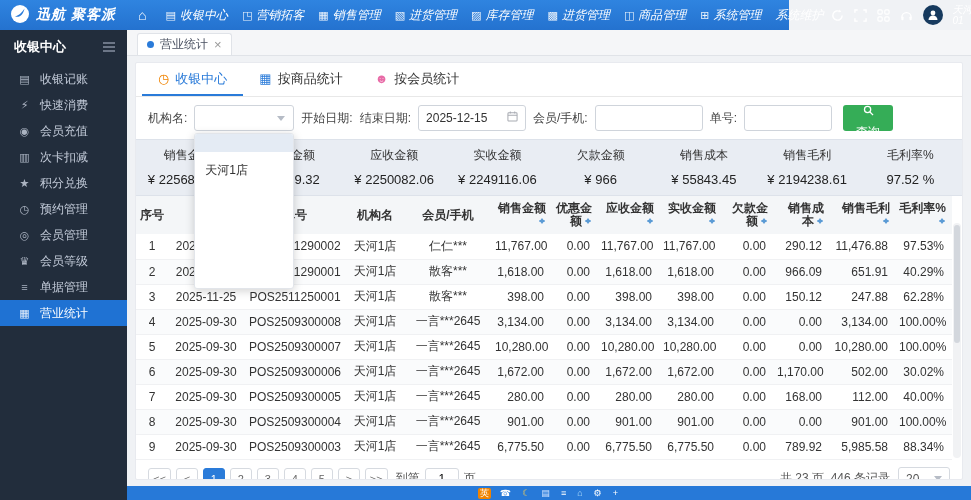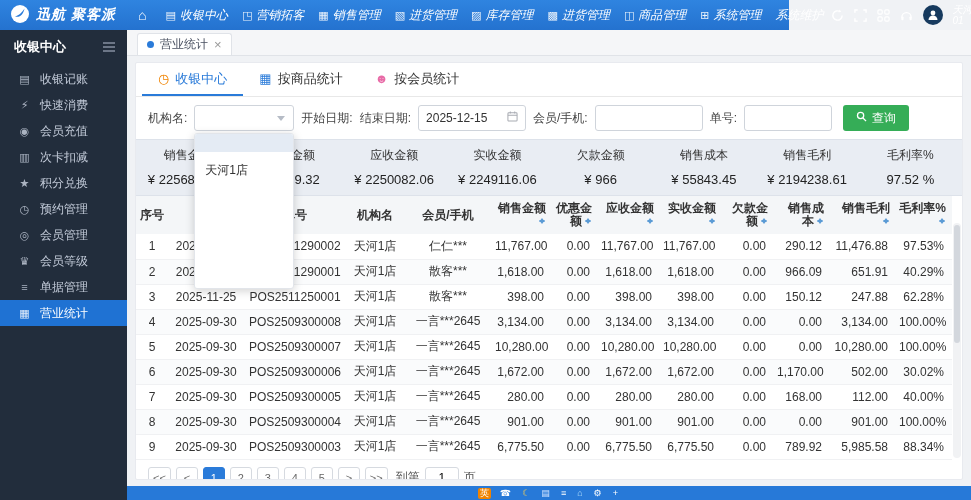"查询" .search-btn { flex-direction: none -> column }
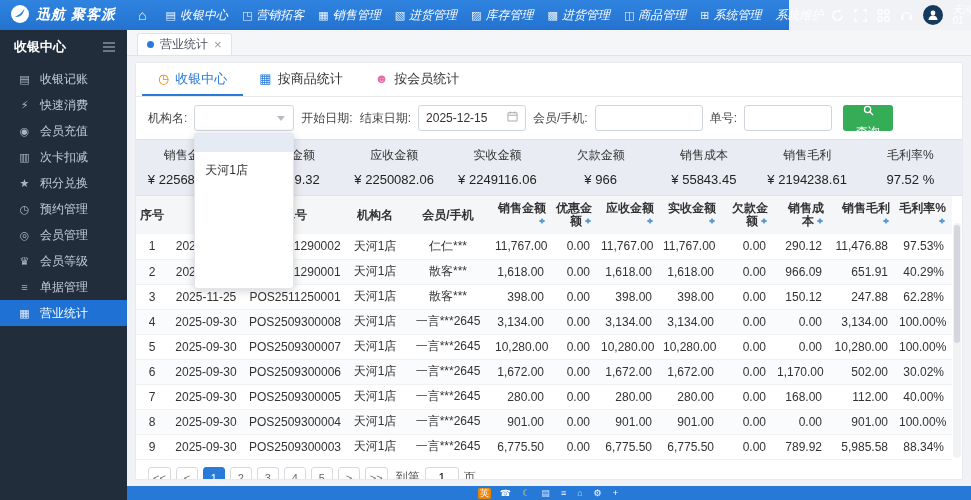"共 23 页, 446 条记录" div.pager-right { html: none -> <div> <span>共 23 页, 446 条记录</span> <div> <span>20</span> <span></span> </div> </div> }
